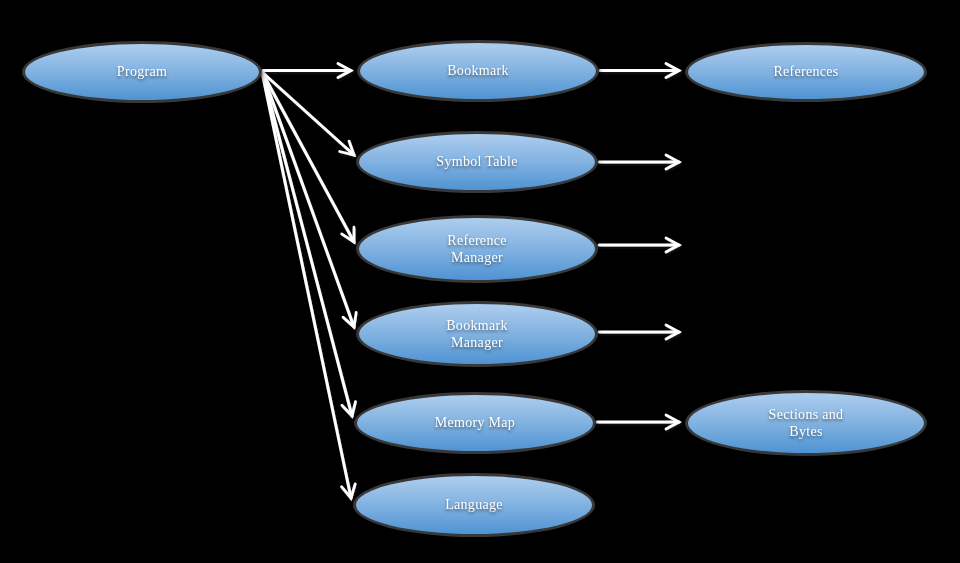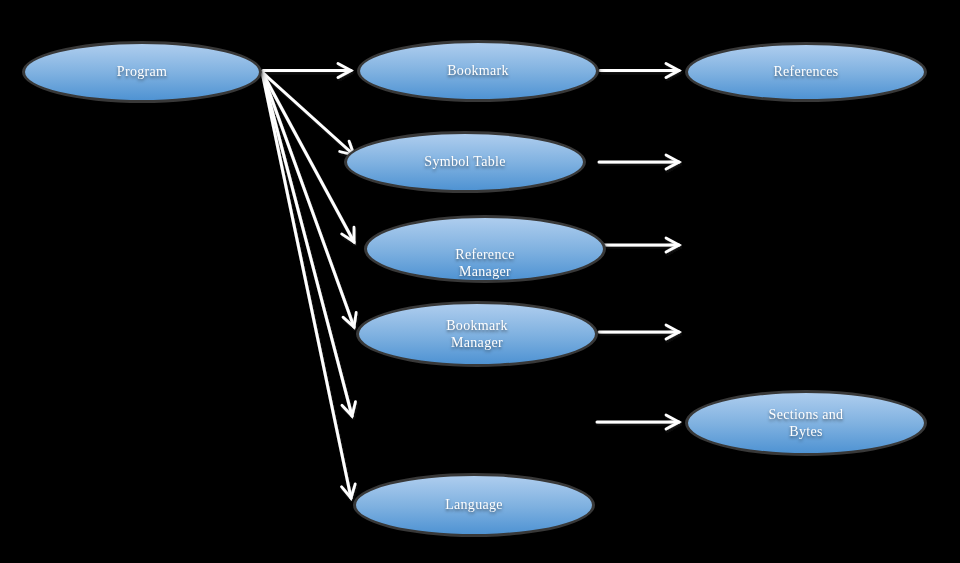"Symbol Table" div.node { left: 344px -> 356px }
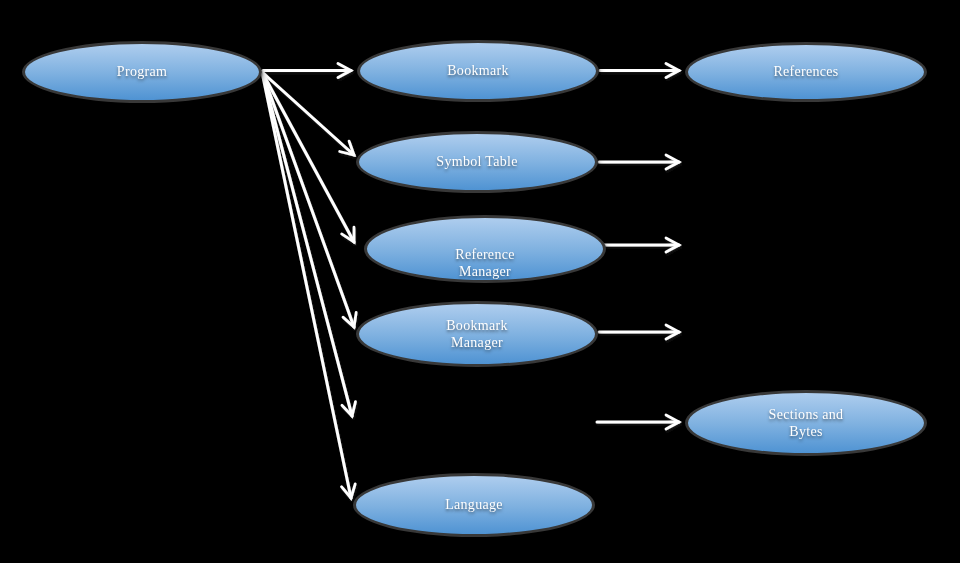"Reference" div.node { align-items: flex-end -> none; left: 364px -> 356px }
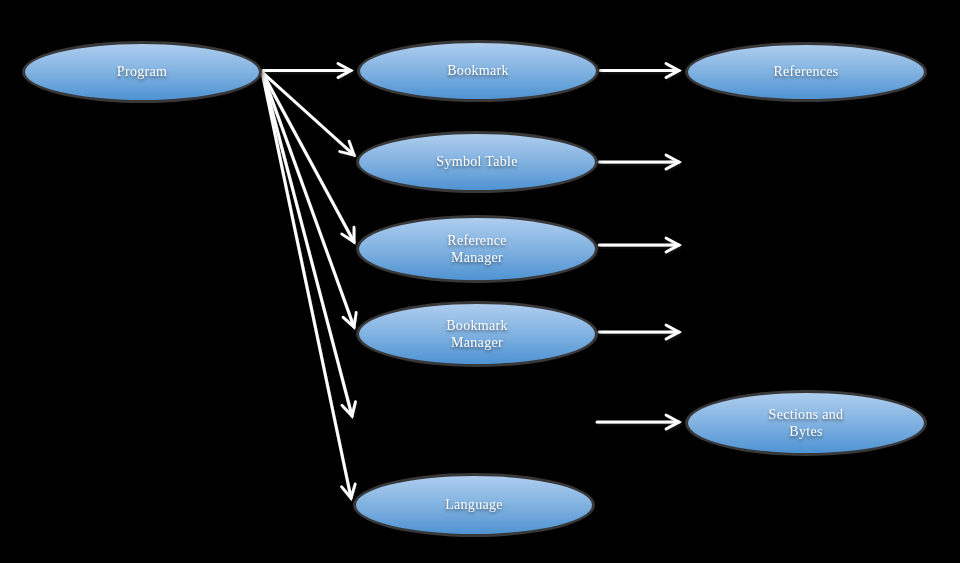"Memory Map" div.node { html: none -> <div> <span>Memory Map</span> </div> }
